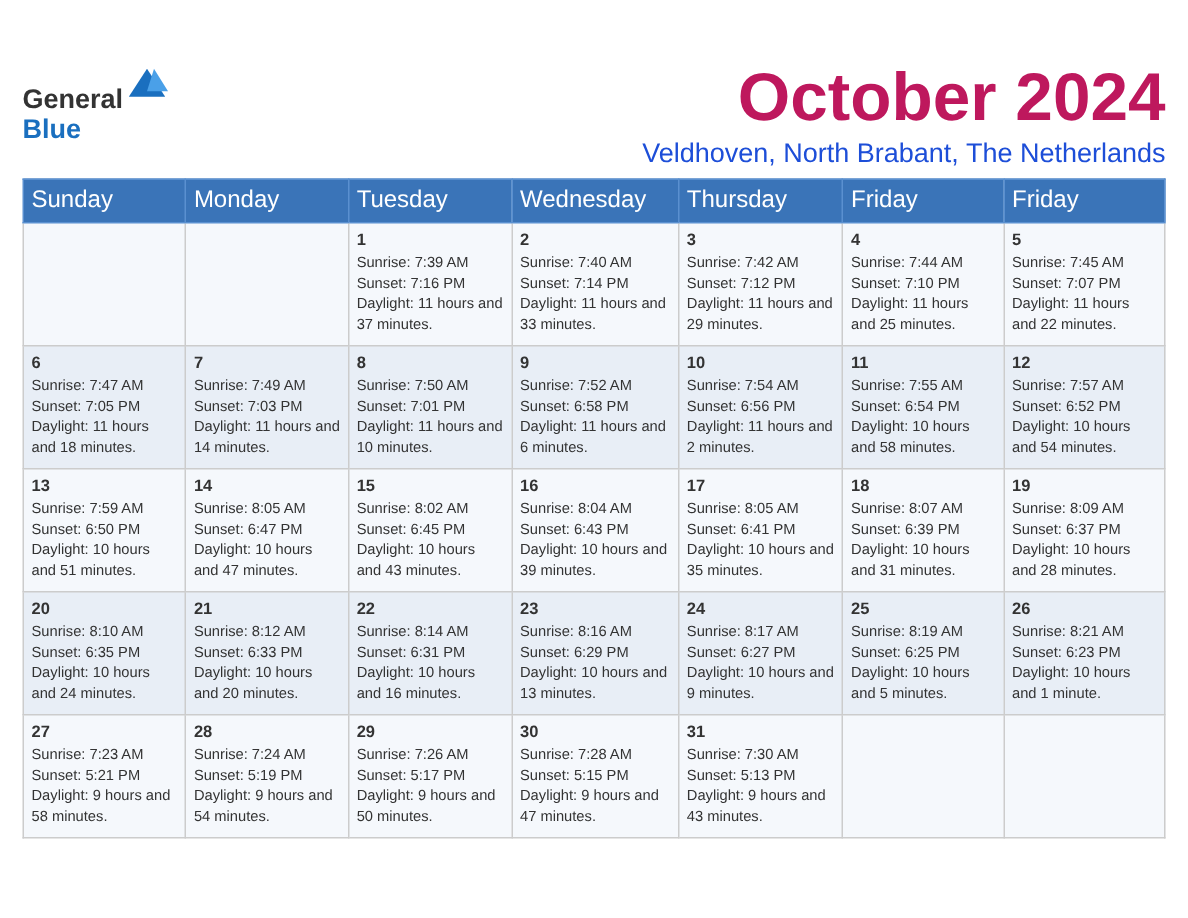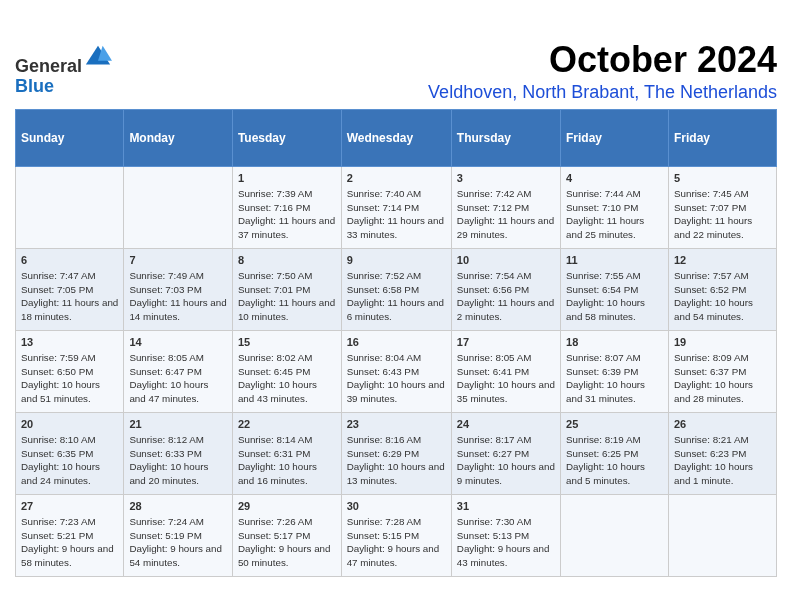"October 2024" .month-title { color: #000000 -> #be185d; font-size: 36px -> 45px }
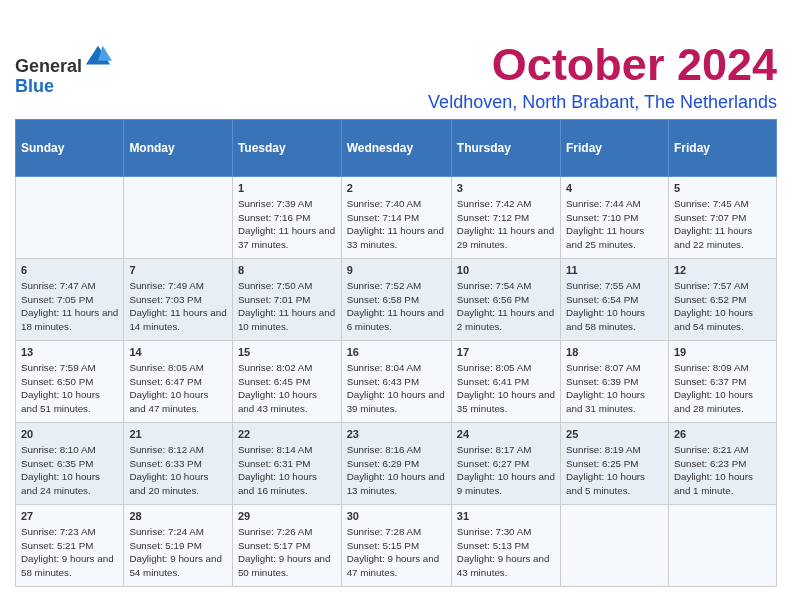"Sunday" .calendar th { font-size: 12px -> 16px; font-weight: bold -> normal; padding: 21px 5px -> 5px 5px }
